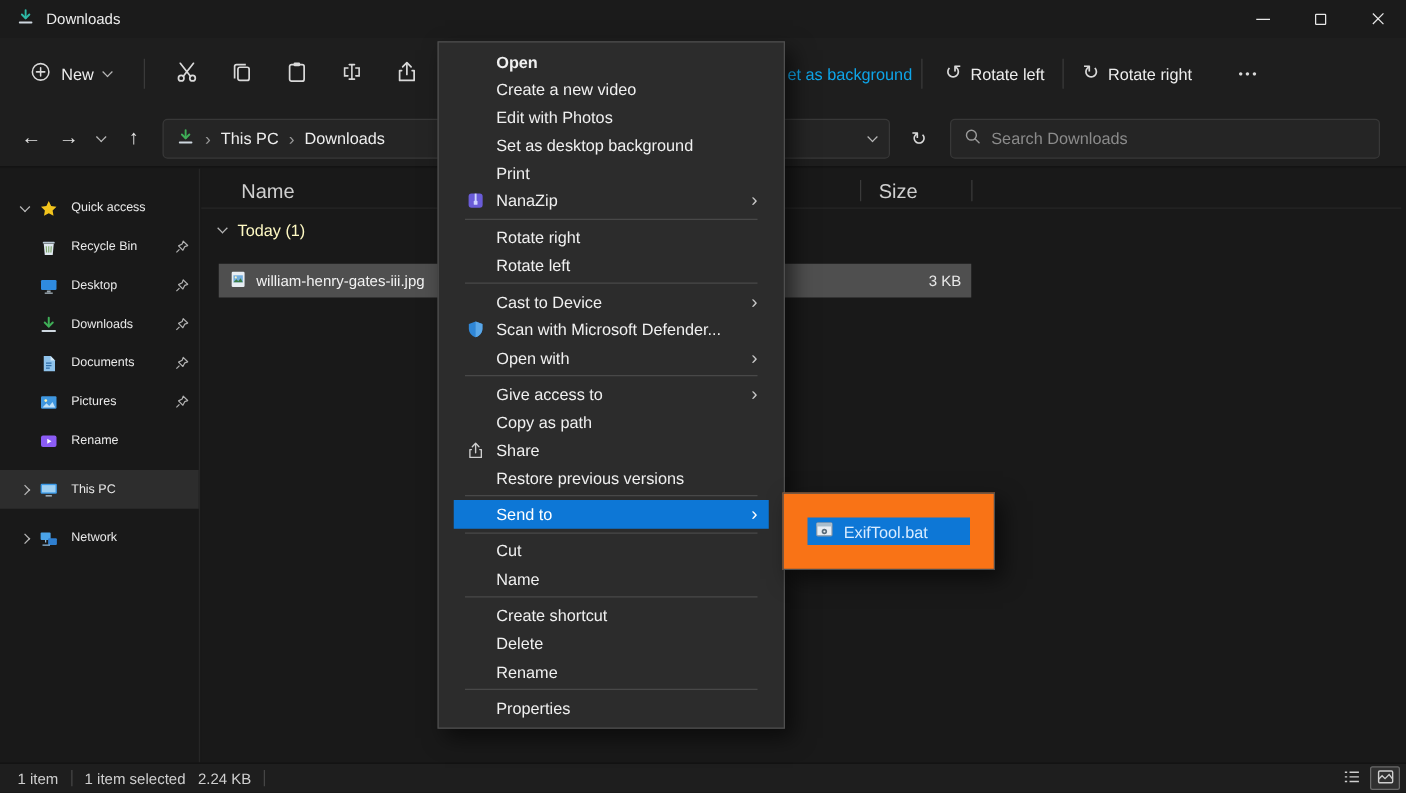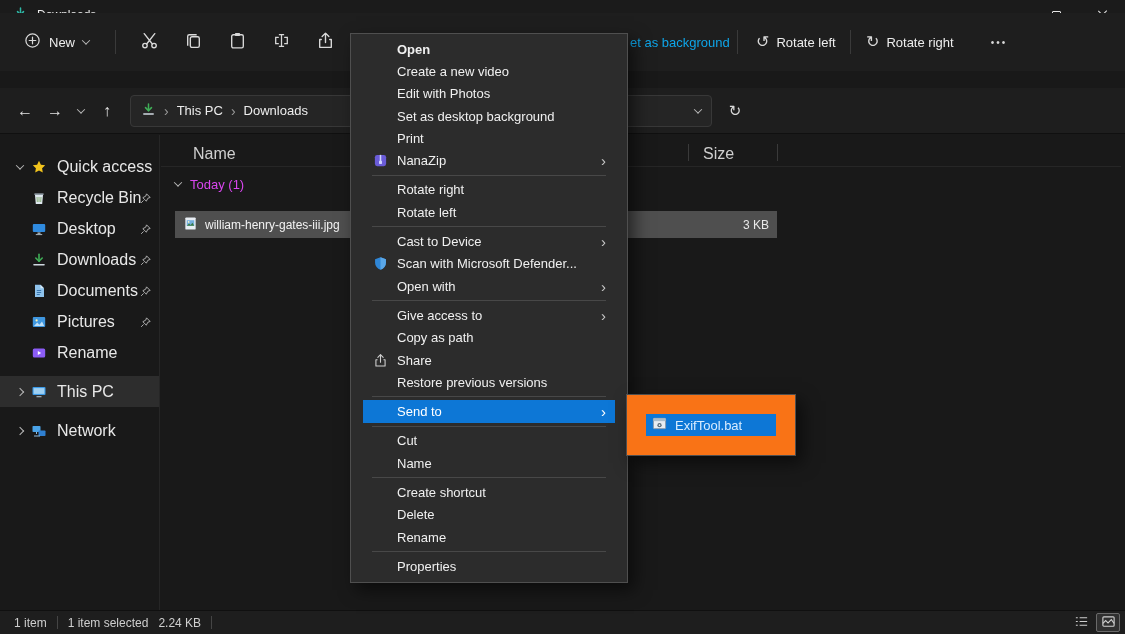"New" .toolbar { top: 13px -> 30px }
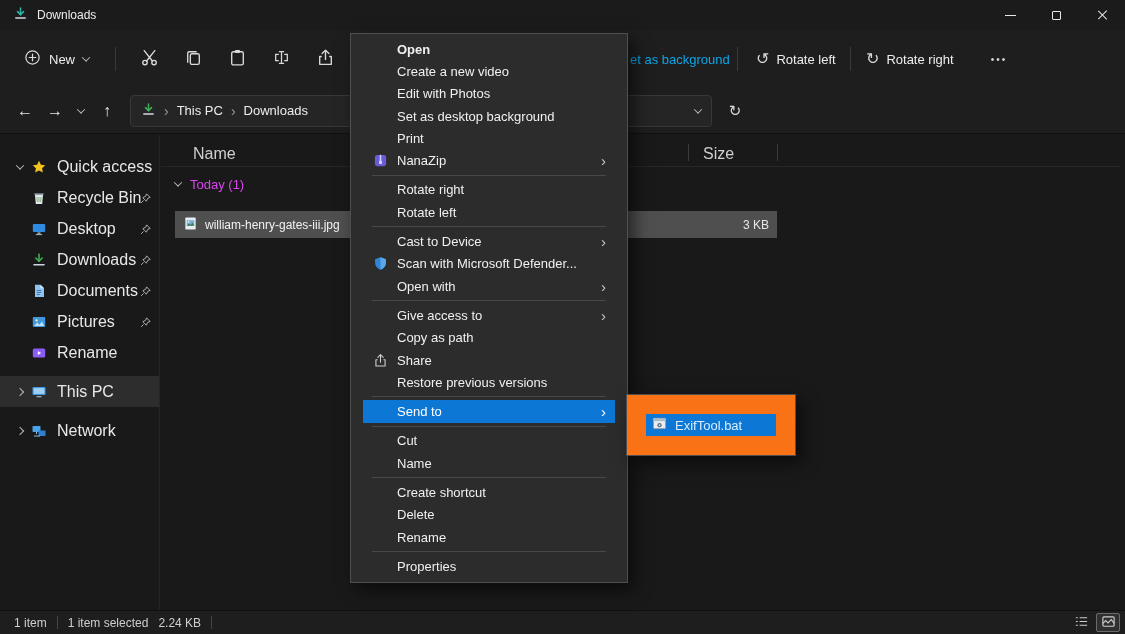"Search Downloads" div.searchbox { html: none -> <div> <span> <svg> <circle></circle> <path></path> </svg> </span> <input> </div> }
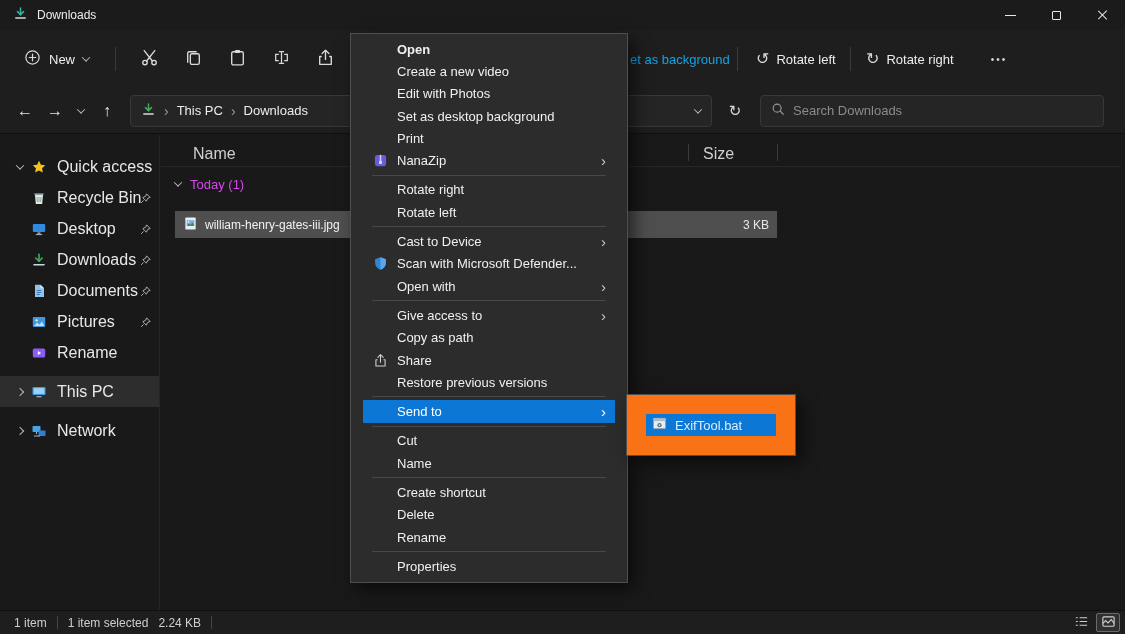"Quick access" .side-item { font-size: 16px -> 10px }
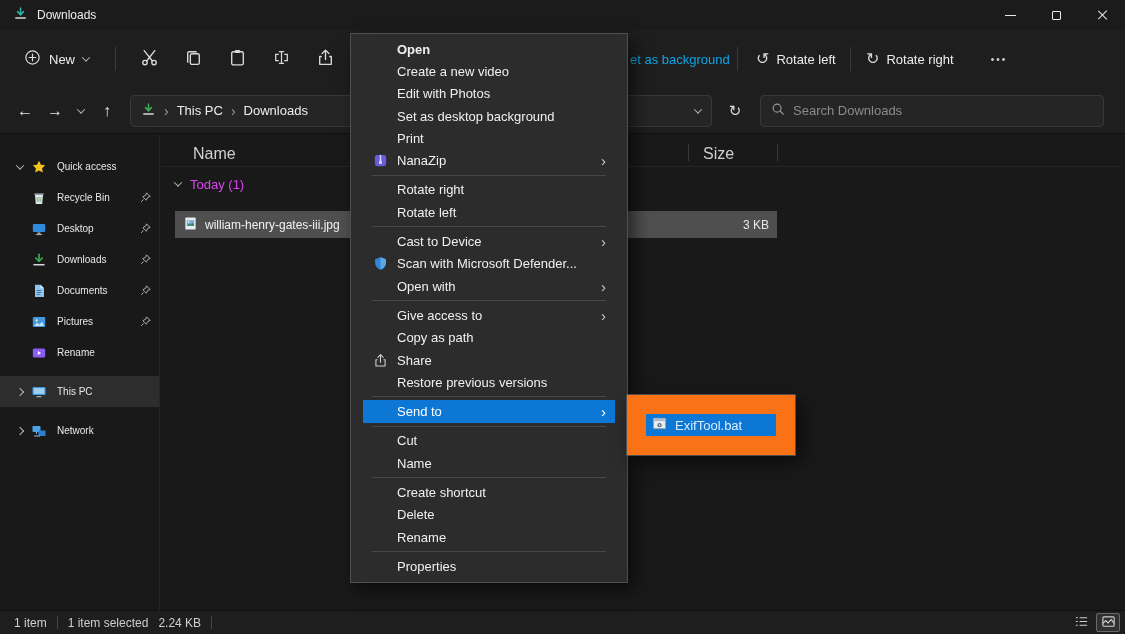"Today (1)" .group-row { color: #d946ef -> #fef9c3 }
